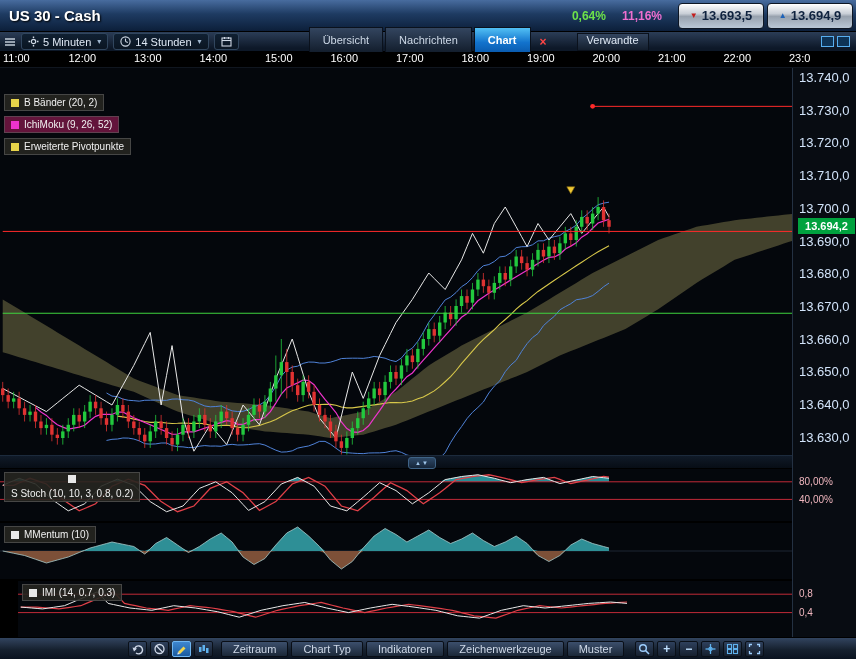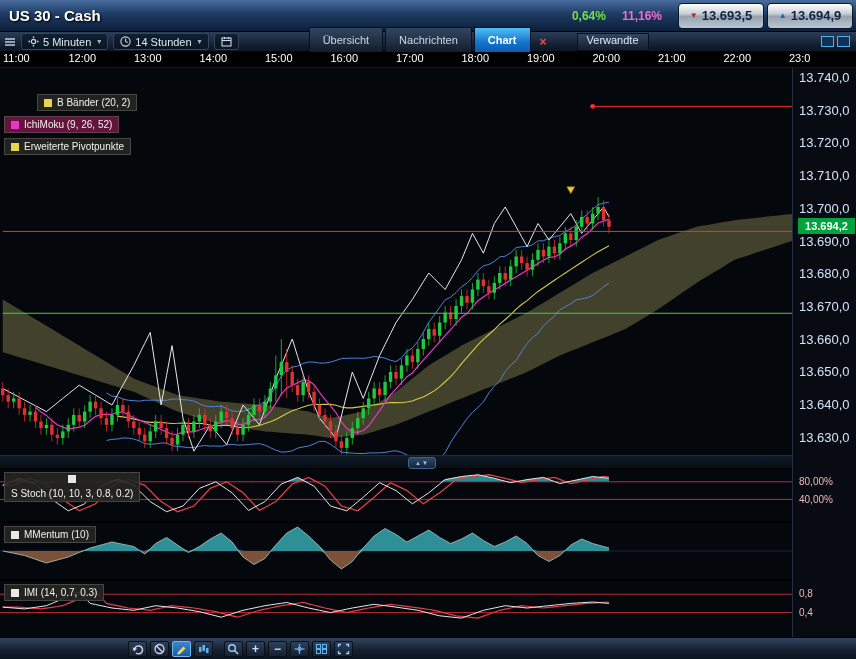"B Bänder (20, 2)" div.chip { margin-left: 33px -> none }
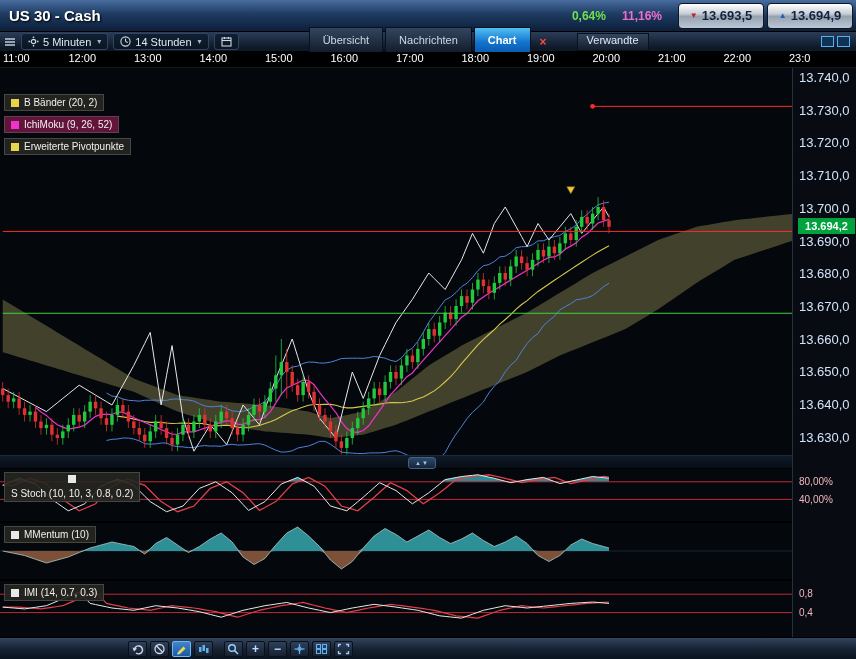"IMI (14, 0.7, 0.3)" #p-imi { margin-left: none -> 18px }
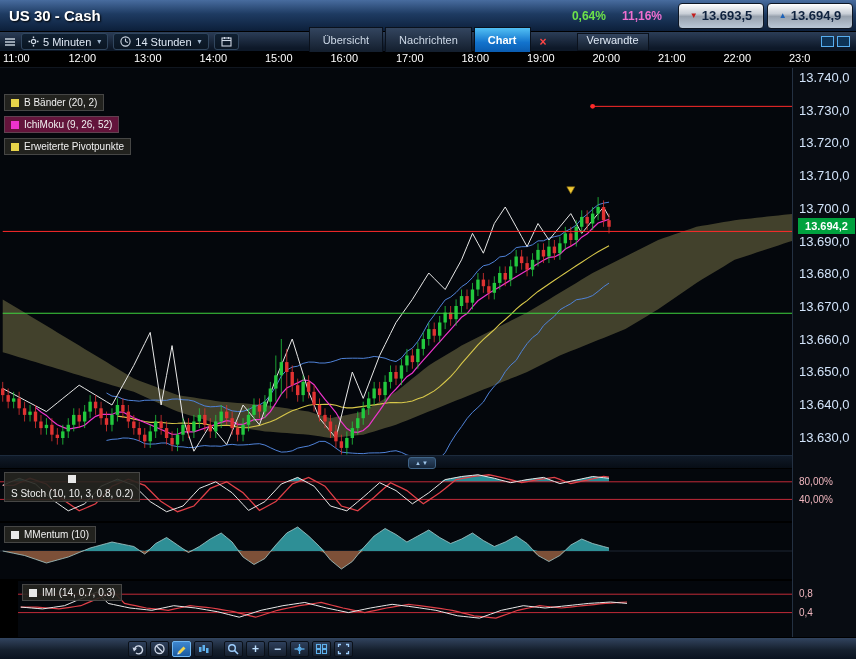"Zeitraum" div { html: none -> <div> <button> <span>Zeitraum</span> </button> <button> <span>Chart Typ</span> </button> <button> <span>Indikatoren</span> </button> <button> <span>Zeichenwerkzeuge</span> </button> <button> <span>Muster</span> </button> </div> }
